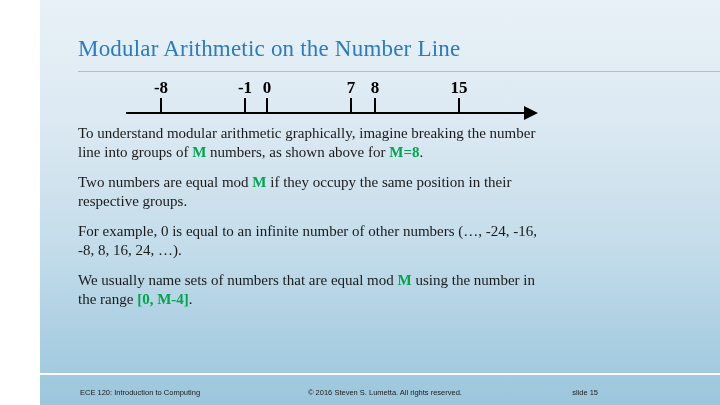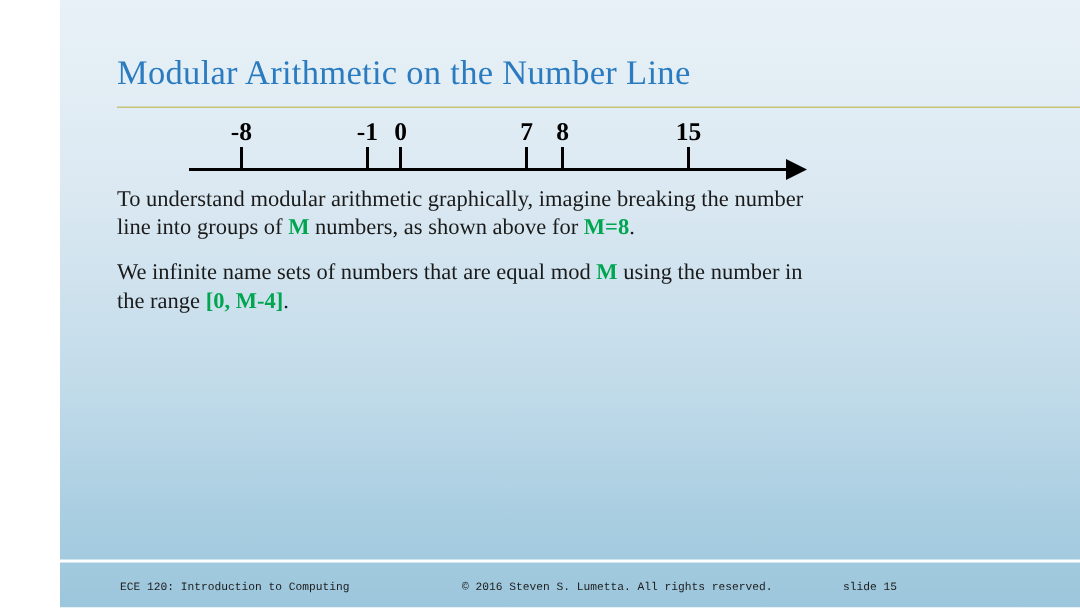"Two numbers are equal mod" div.para { html: none -> <div><span>Two numbers are equal mod </span><span>M</span><span> if they occupy the same position in their respective groups.</span></div> }
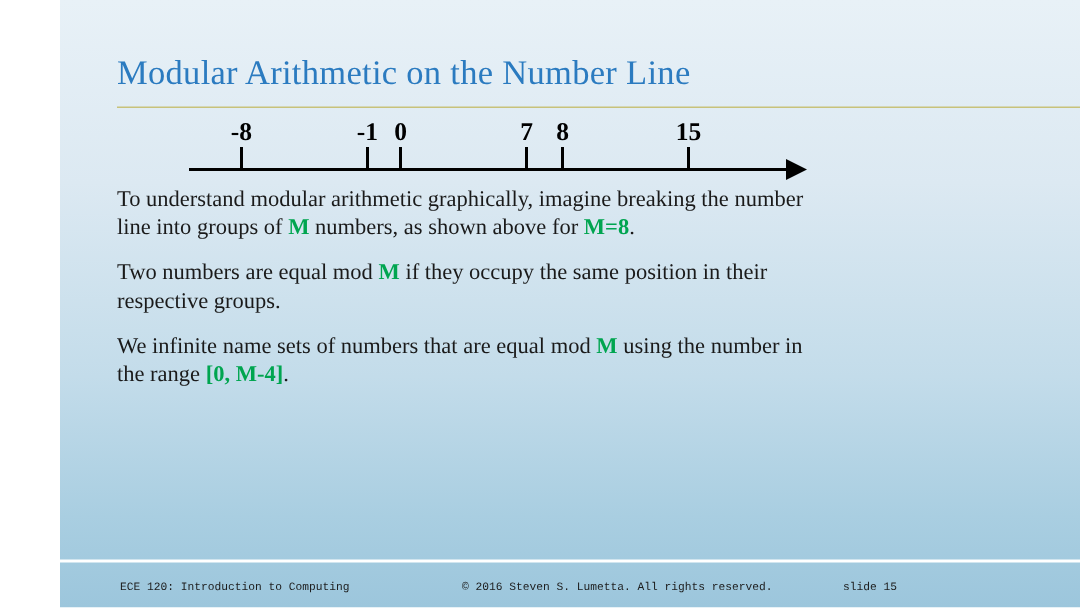"For example, 0 is equal" div.para { html: none -> <div><span>For example, 0 is equal to an infinite number of other numbers (…, -24, -16, -8, 8, 16, 24, …).</span></div> }
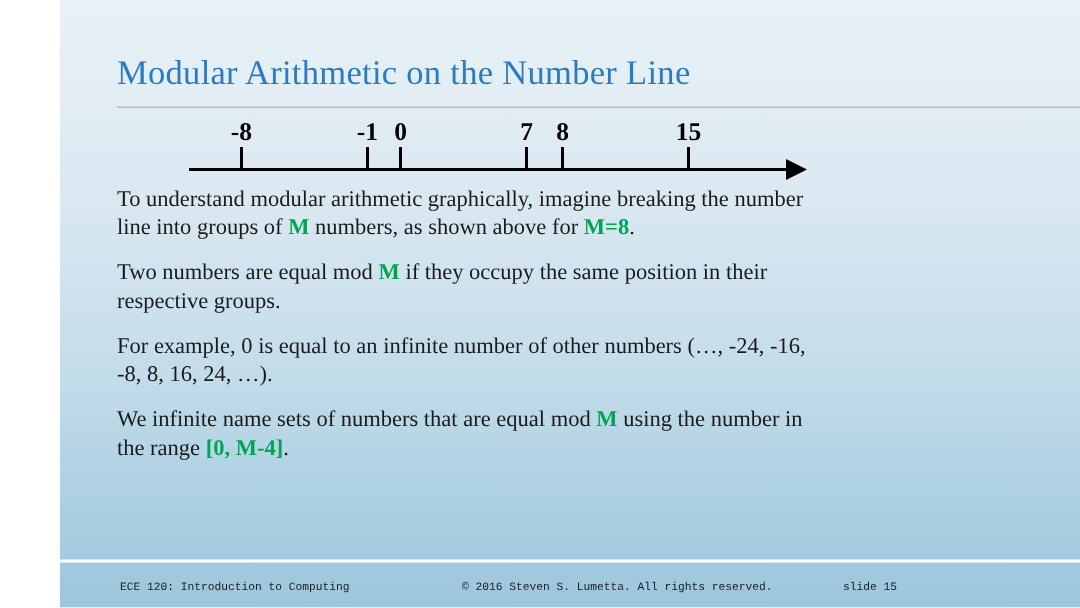"We infinite name sets of" span { text: infinite -> usually }
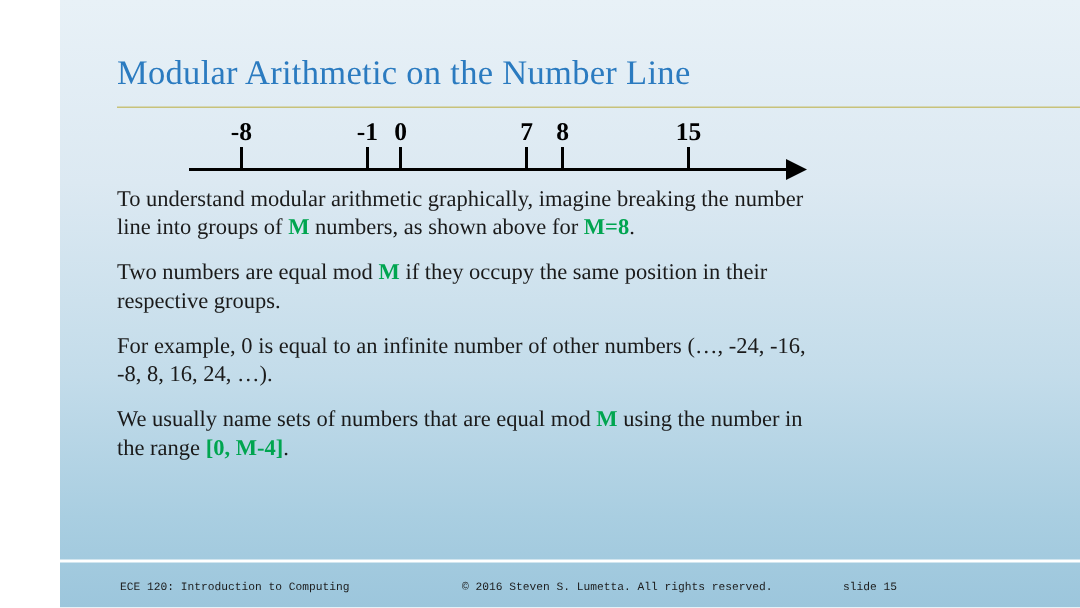"ECE 120: Introduction to Computing" .footer { font-family: Liberation Mono, monospace -> Liberation Sans, sans-serif }
